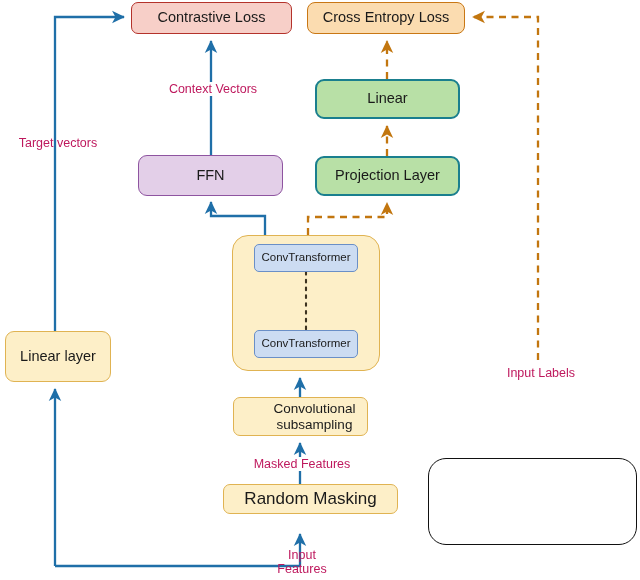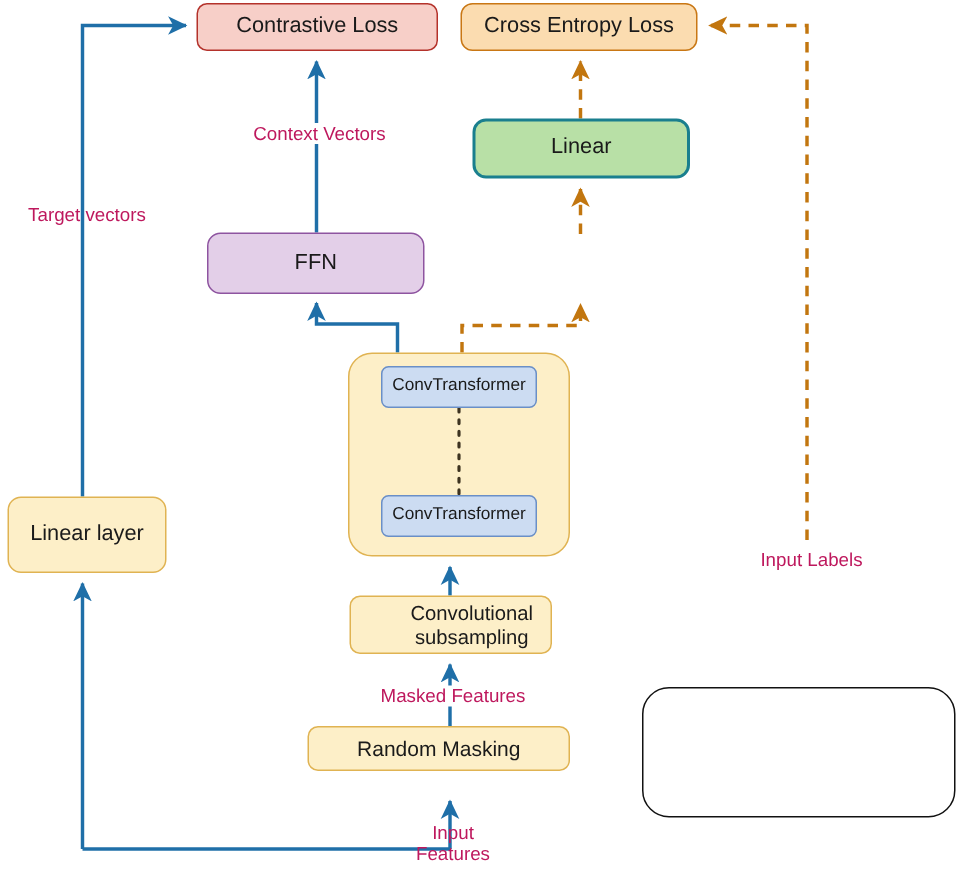"Projection Layer" div.node { html: none -> <div> <span>Projection Layer</span> </div> }
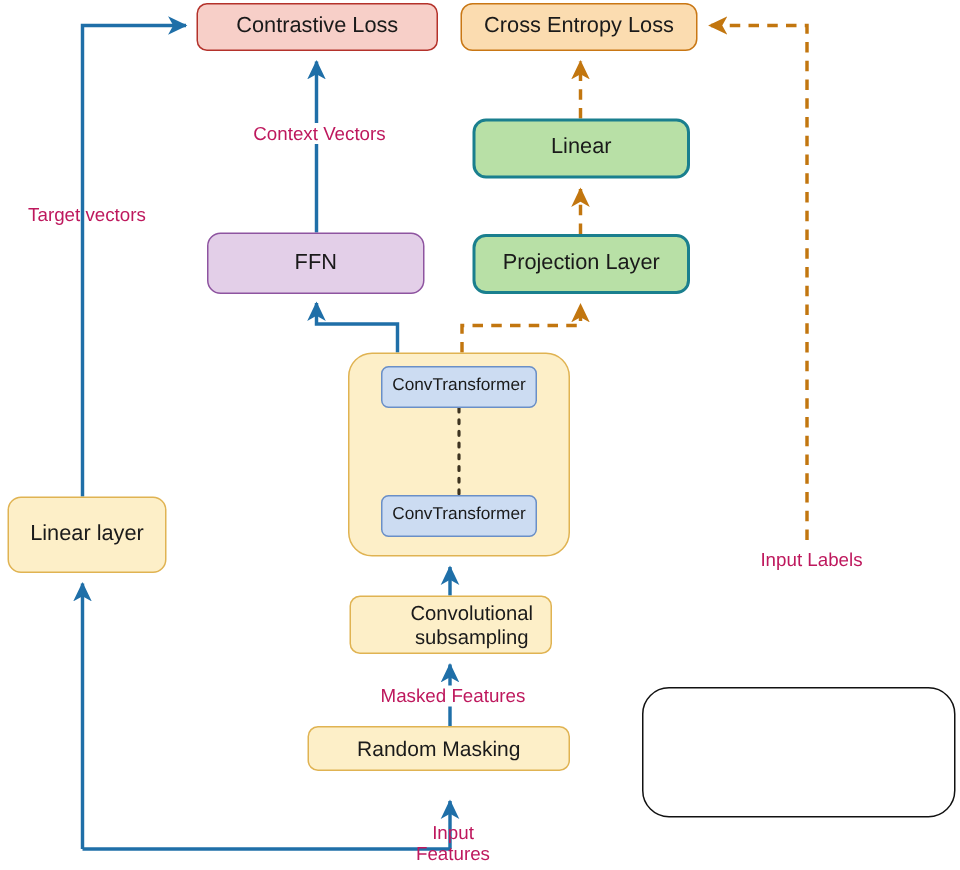"Random Masking" .n-randmask { font-size: 14px -> 17px; left: 205px -> 223px }
